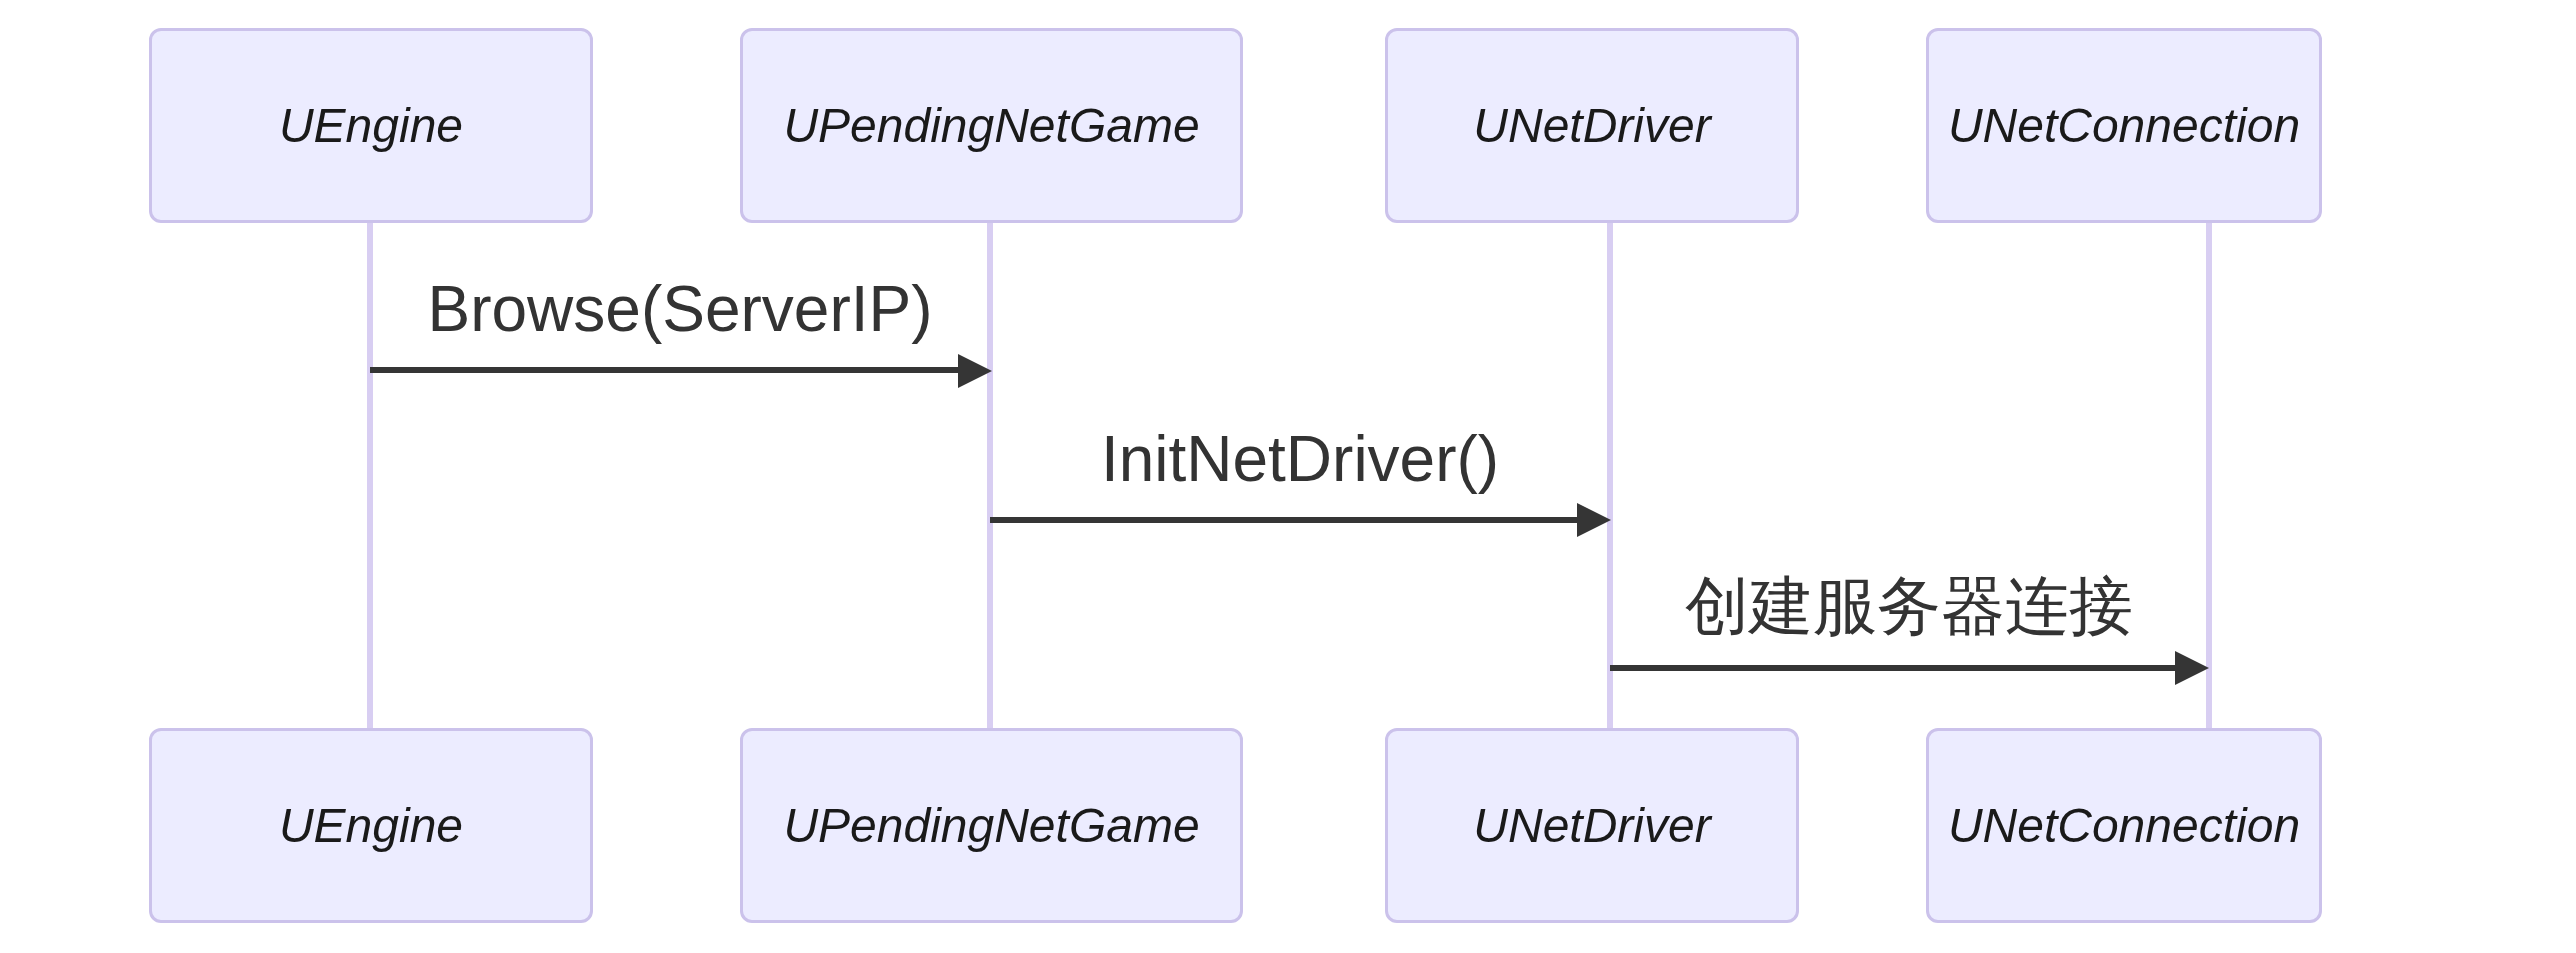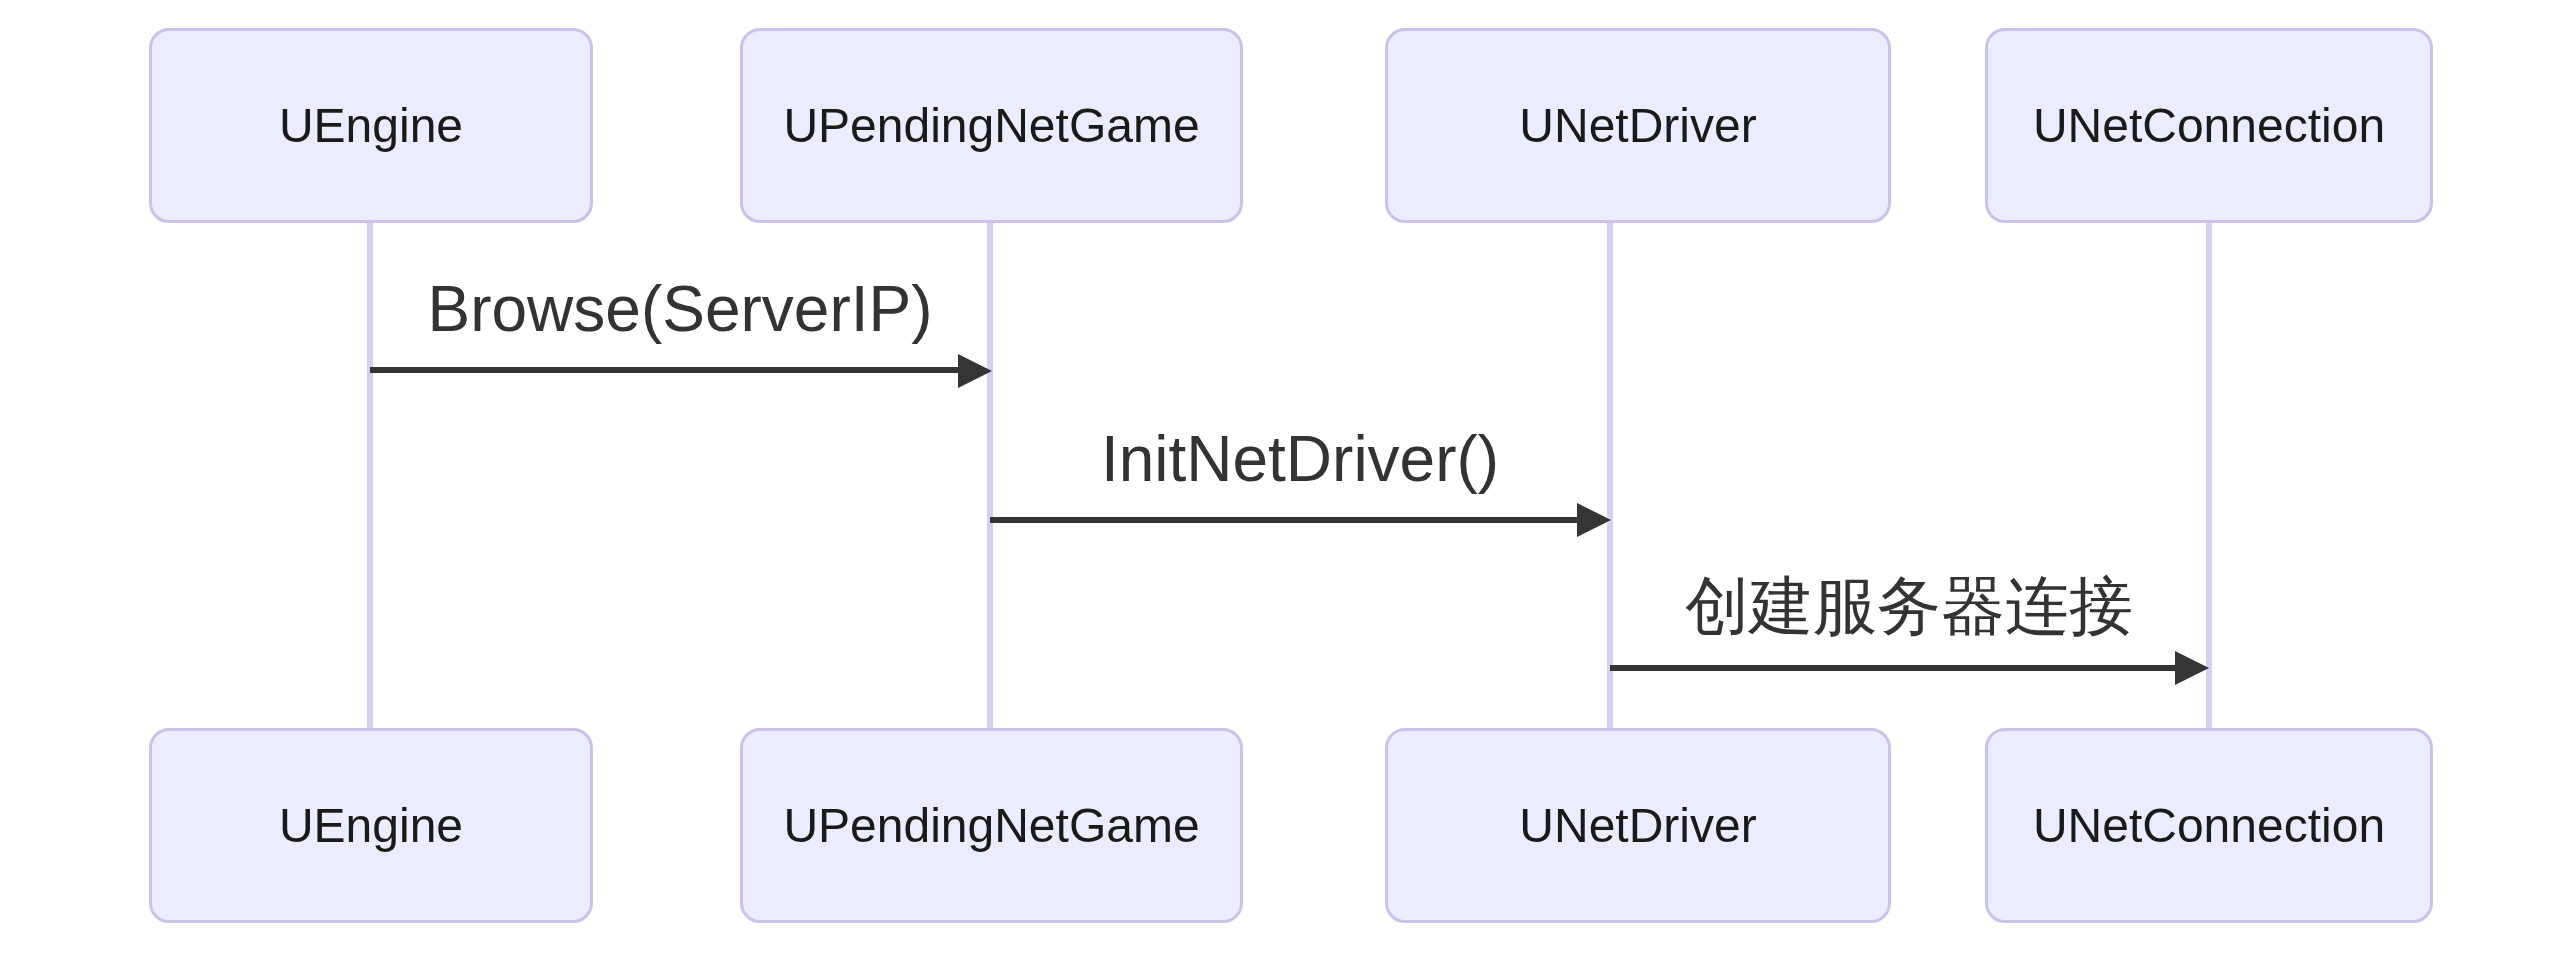"UEngine" .actor { border-radius: 20px -> 12px; font-style: none -> italic }
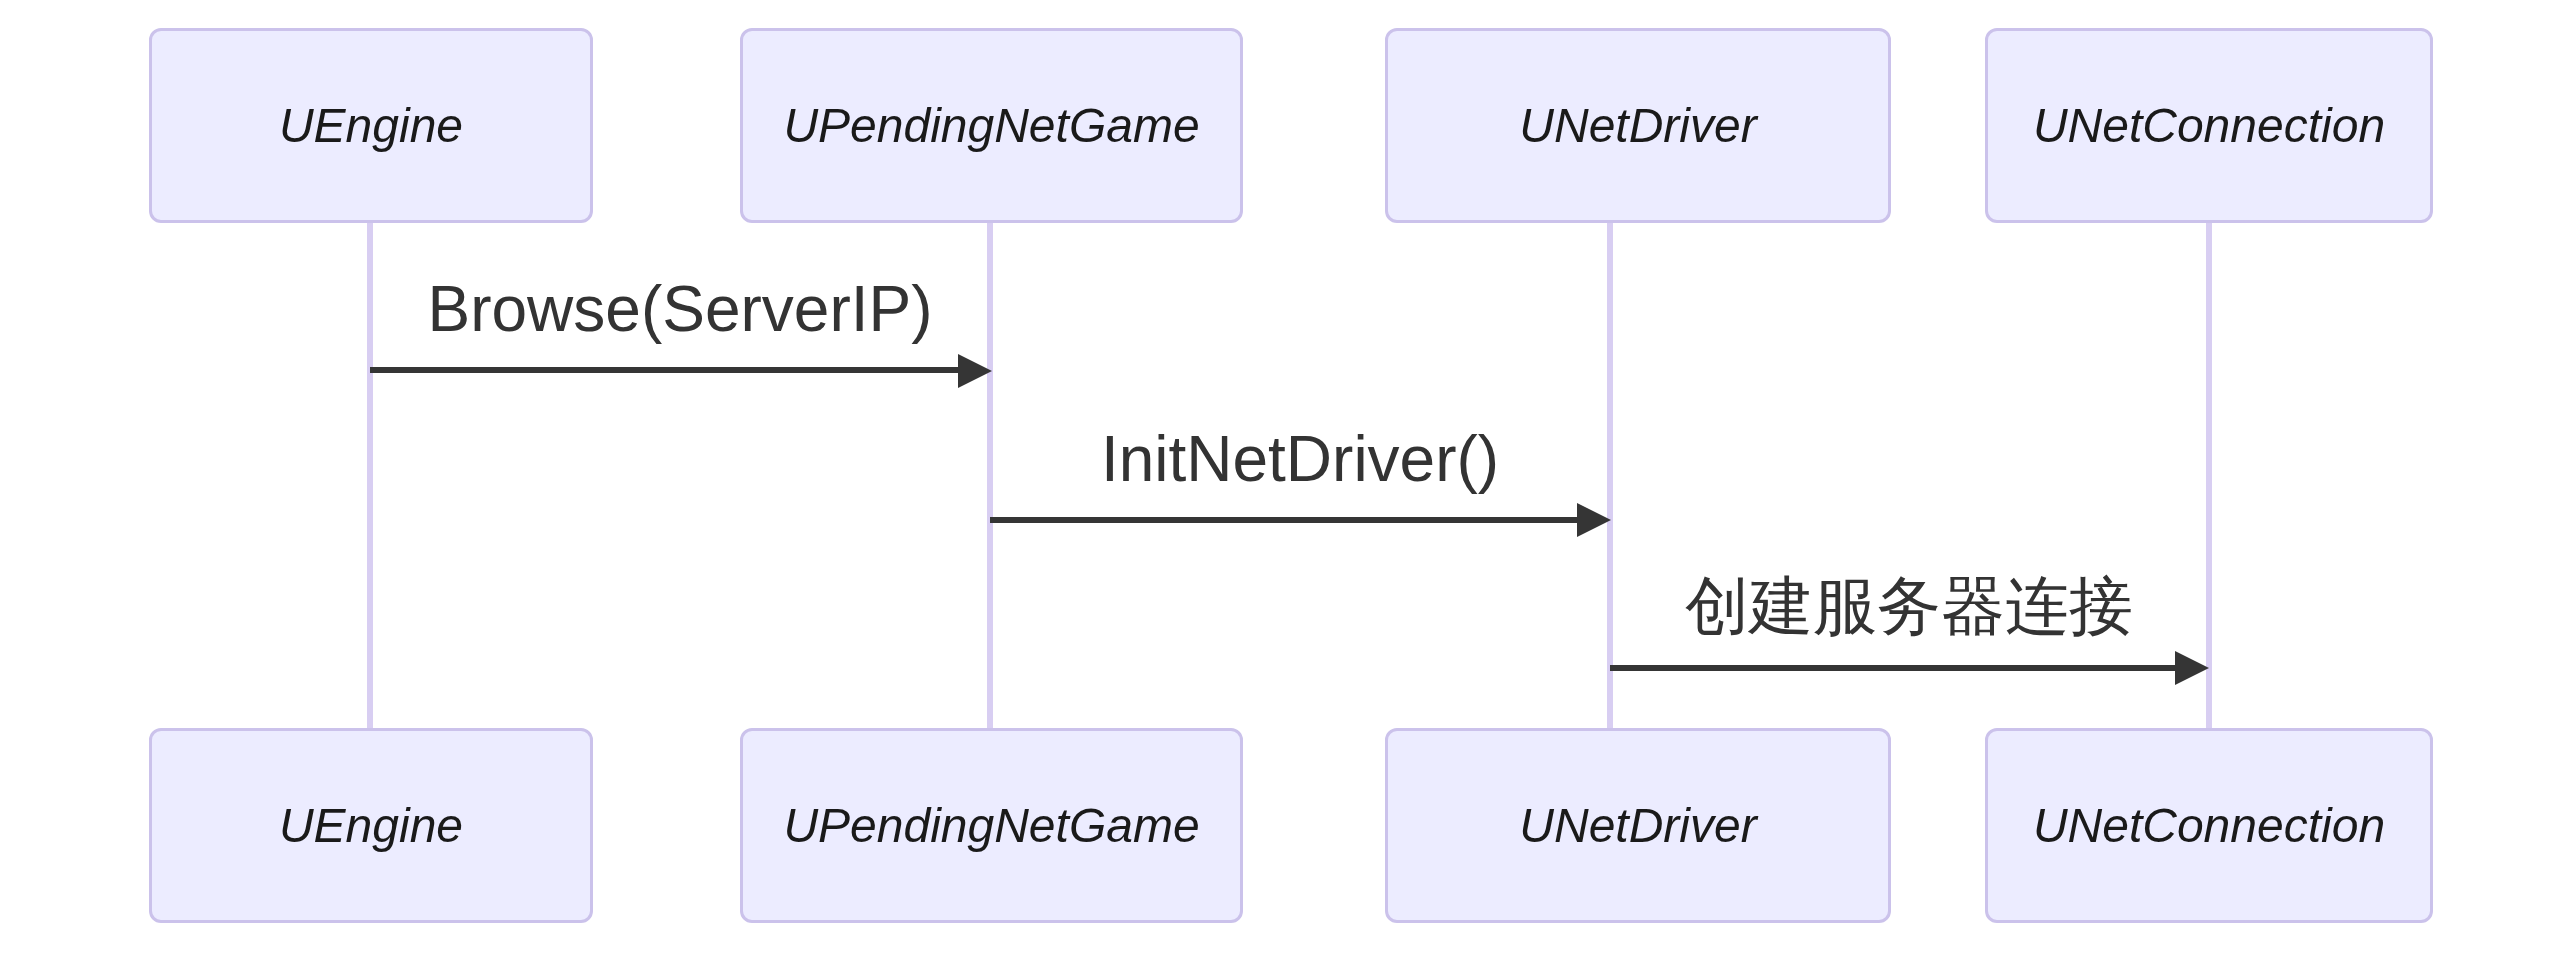"UNetDriver" .a3 { width: 506px -> 414px }
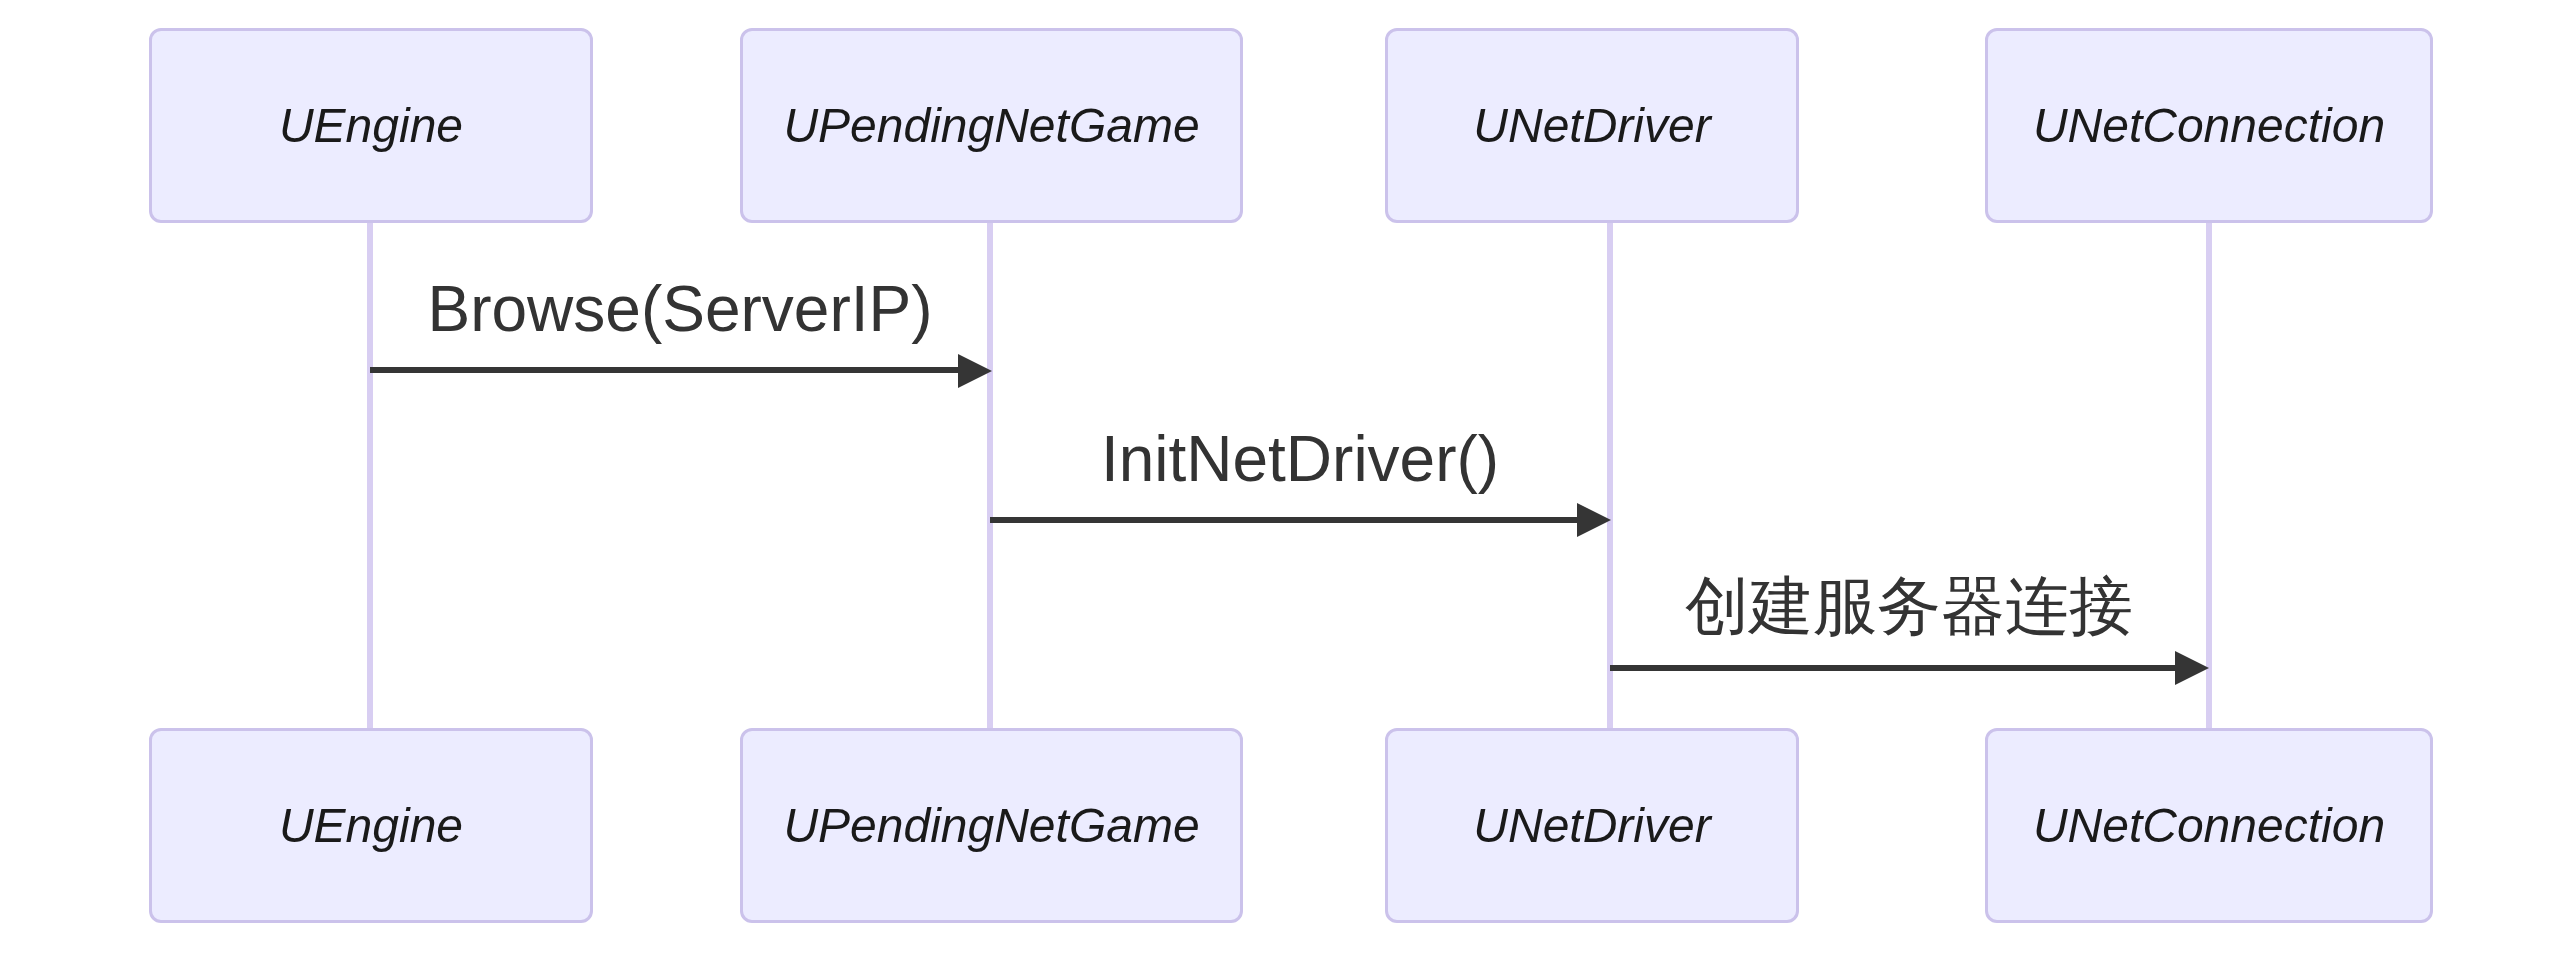"UNetConnection" .a4 { left: 1985px -> 1926px; width: 448px -> 396px }
